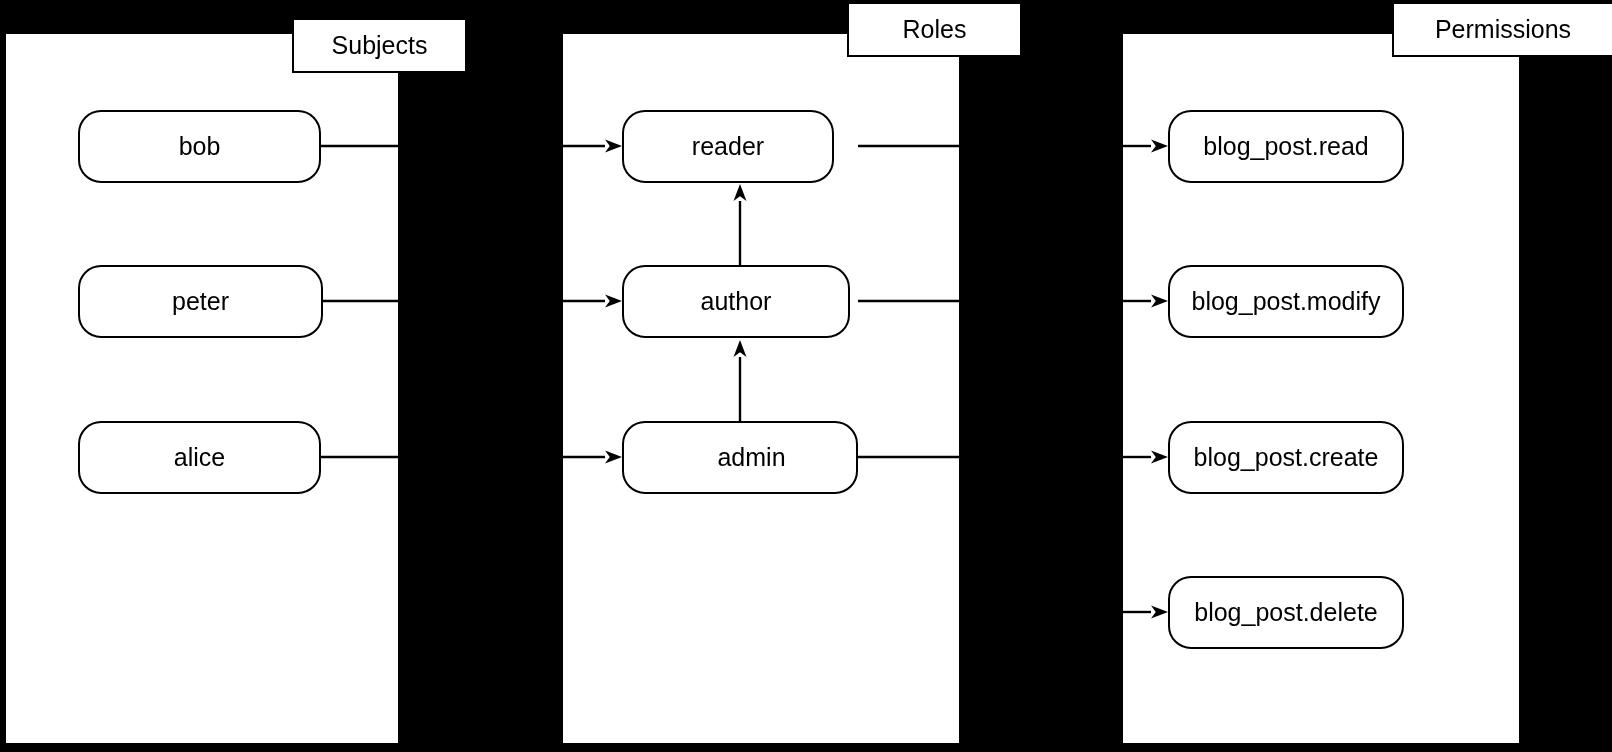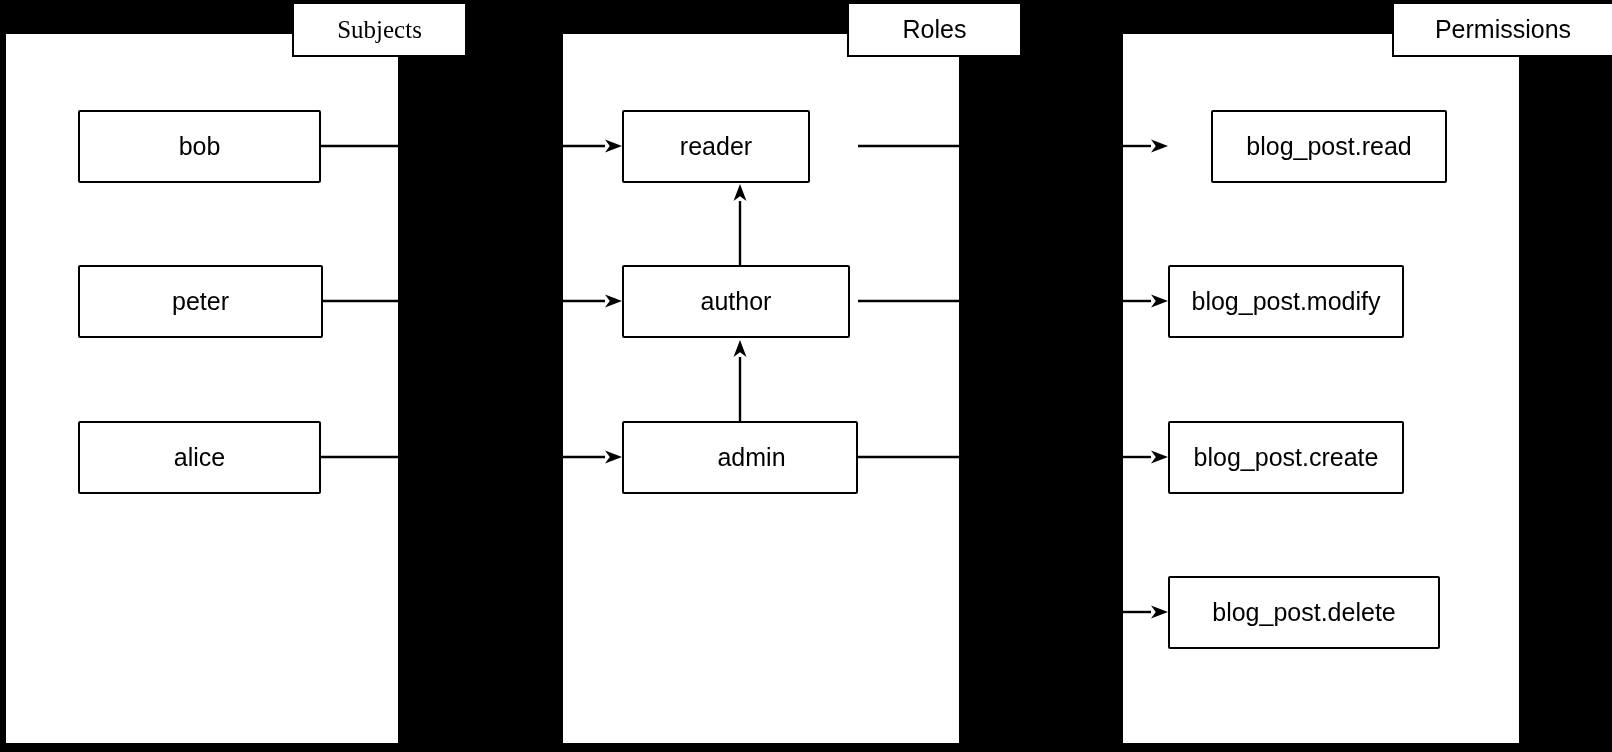"Subjects" div.container-label { font-family: Liberation Serif, serif -> none; top: 2px -> 18px }
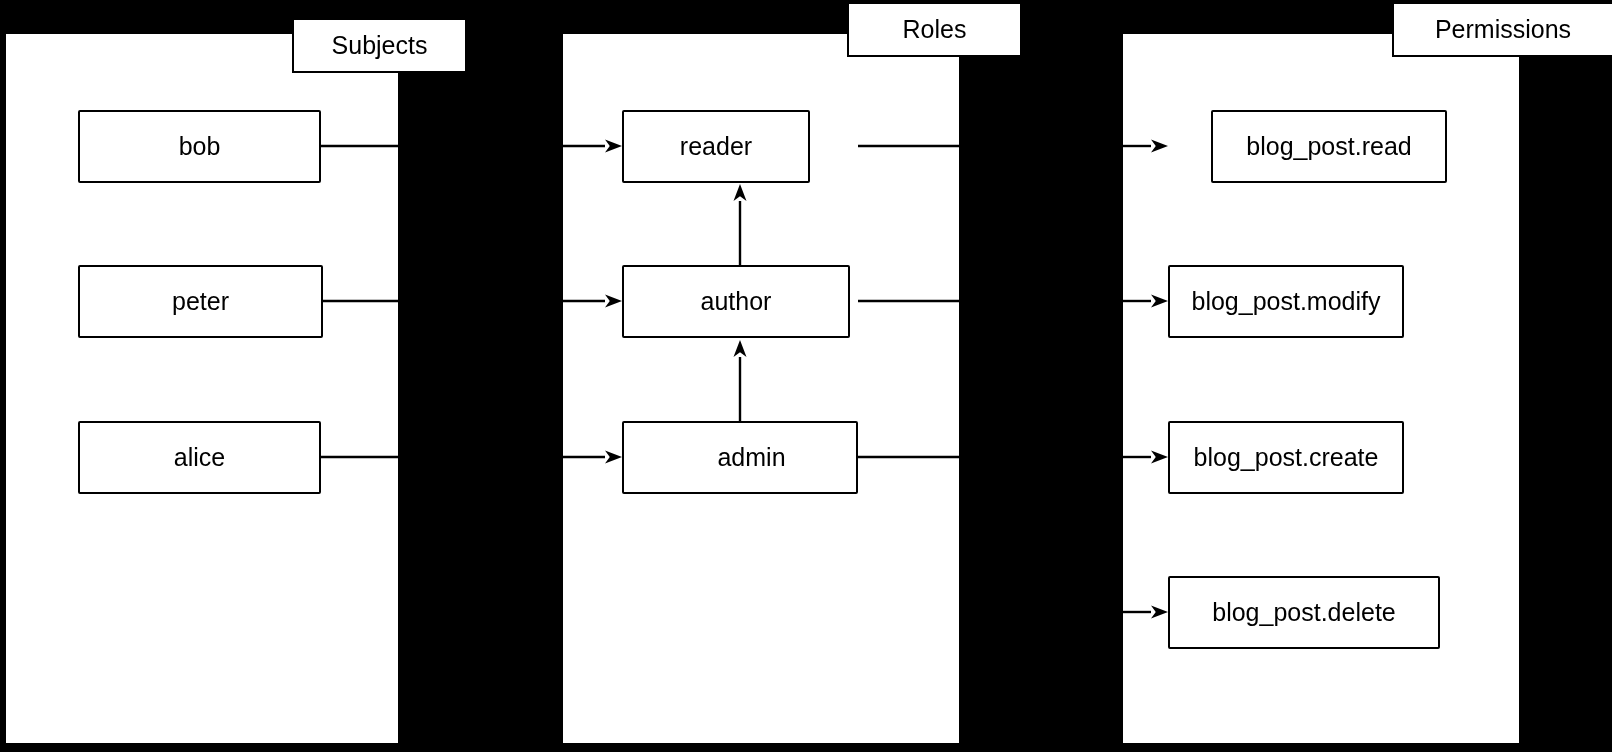"bob" .node { border-radius: 2px -> 23px }
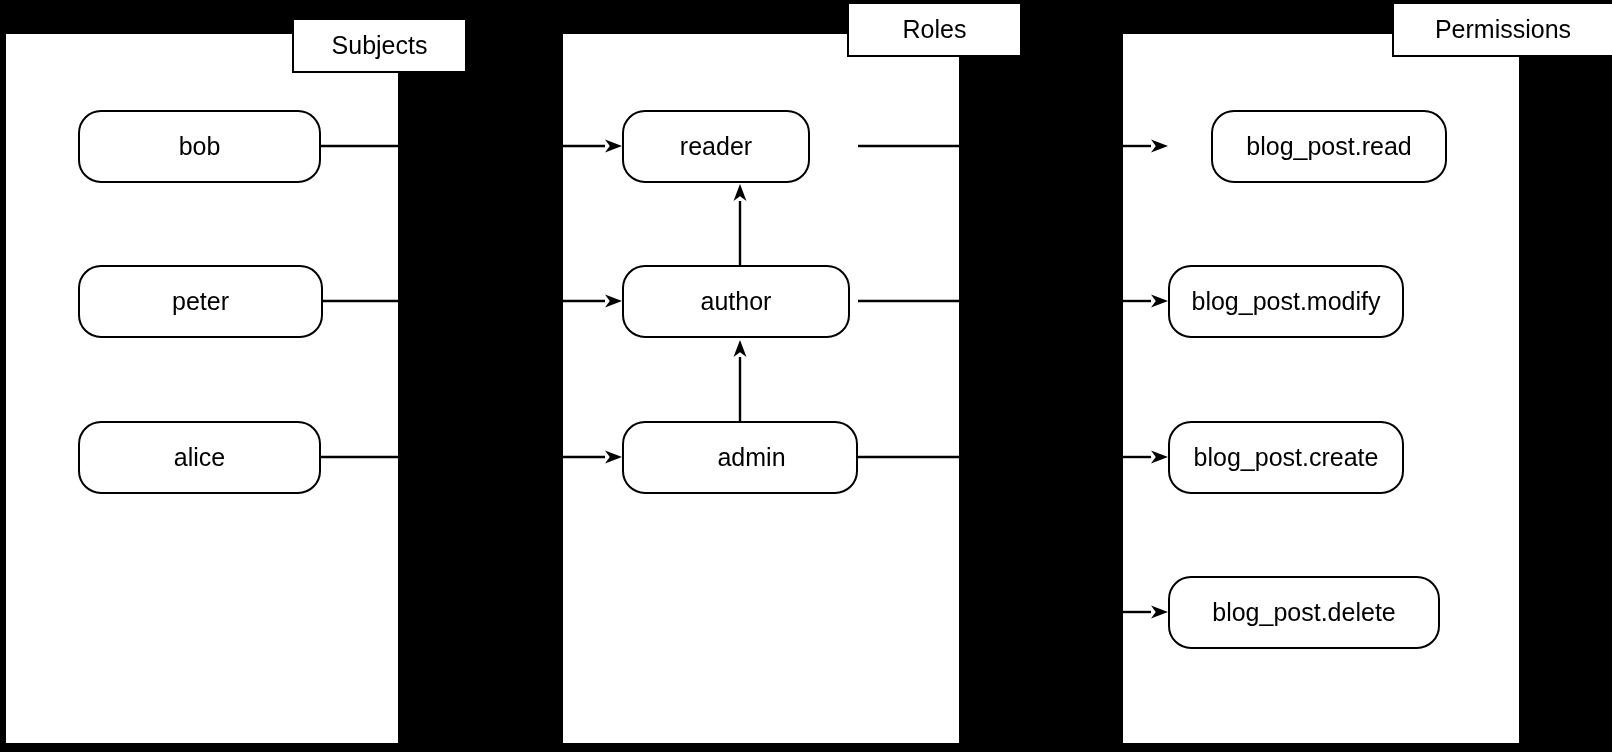"reader" div.node { width: 188px -> 212px }
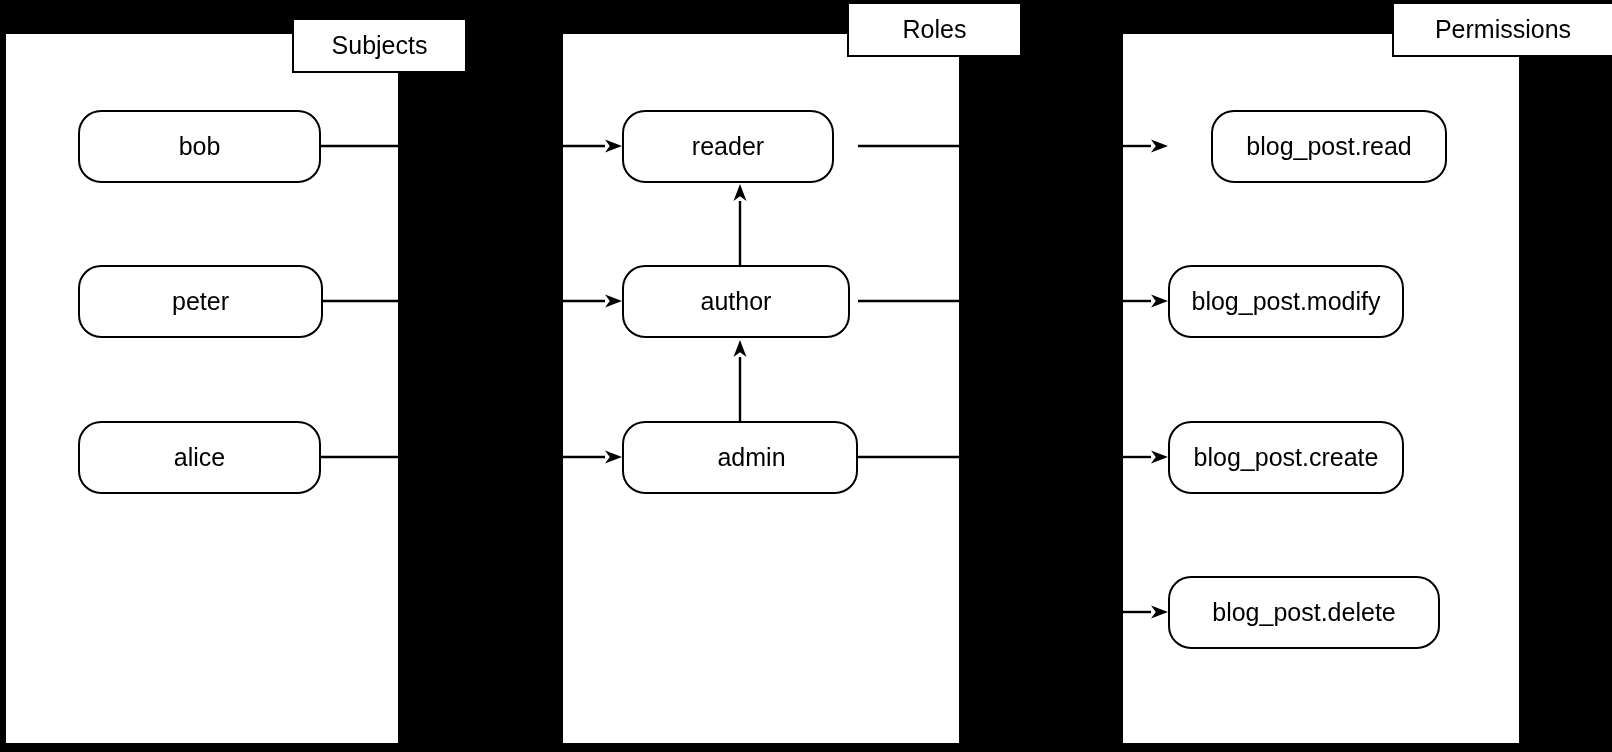"blog_post.read" div.node { margin-left: 43px -> none }
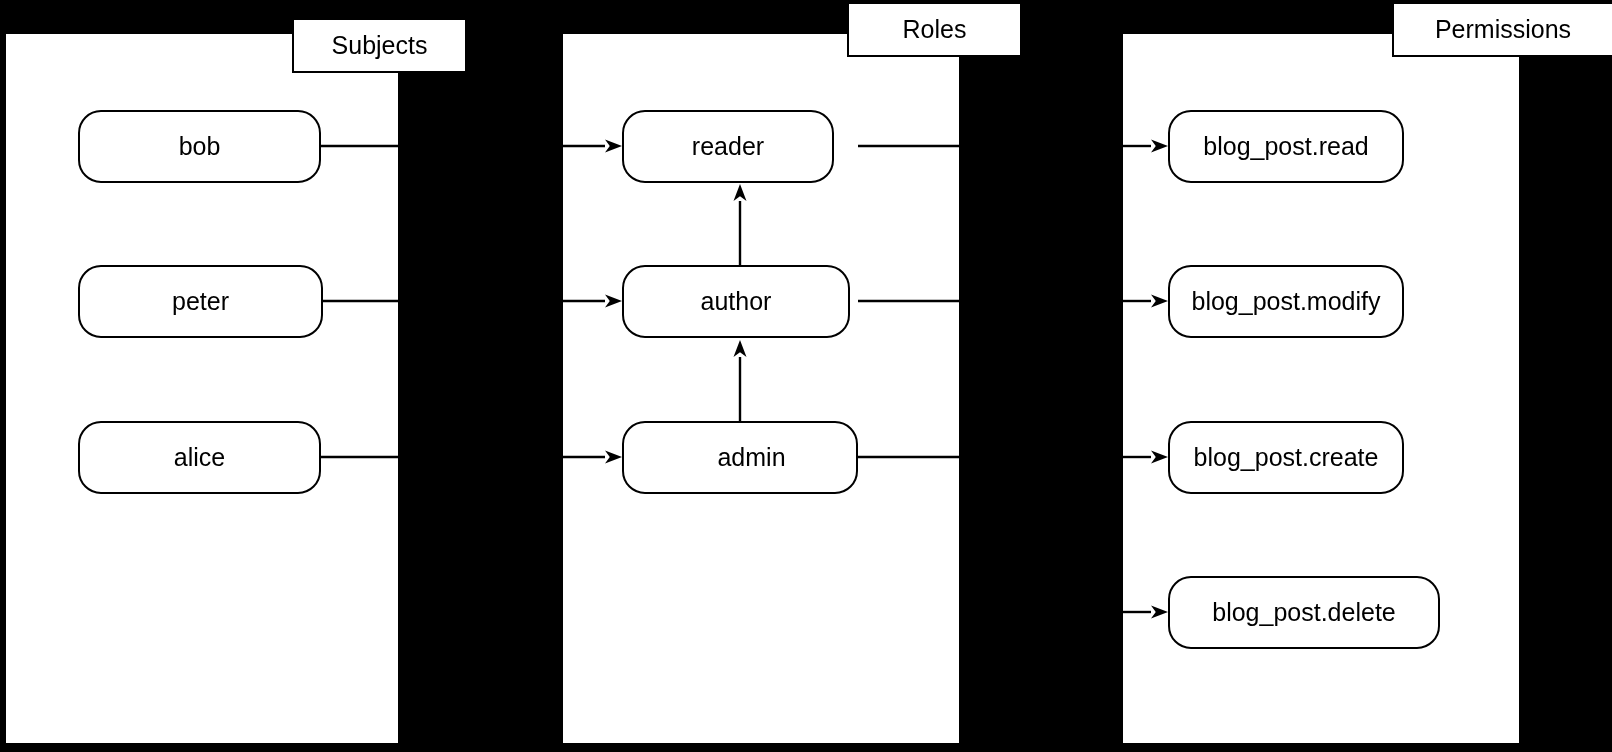"blog_post.delete" div.node { width: 272px -> 236px }
